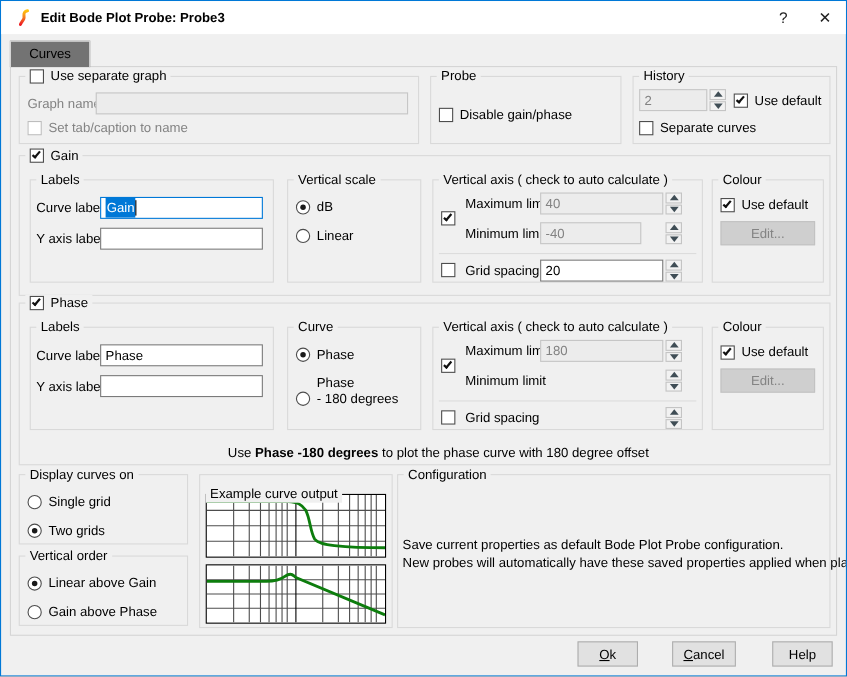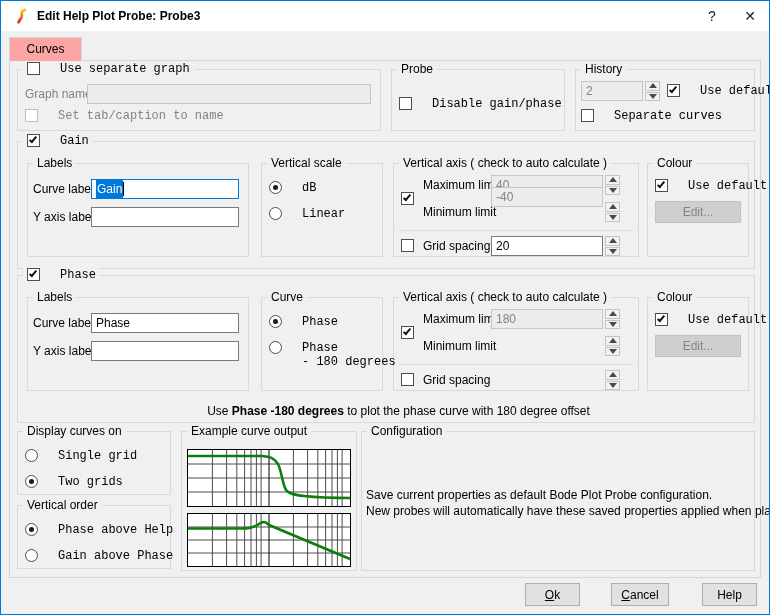"Edit Help Plot Probe: Probe3" div.title-text { text: Help -> Bode }
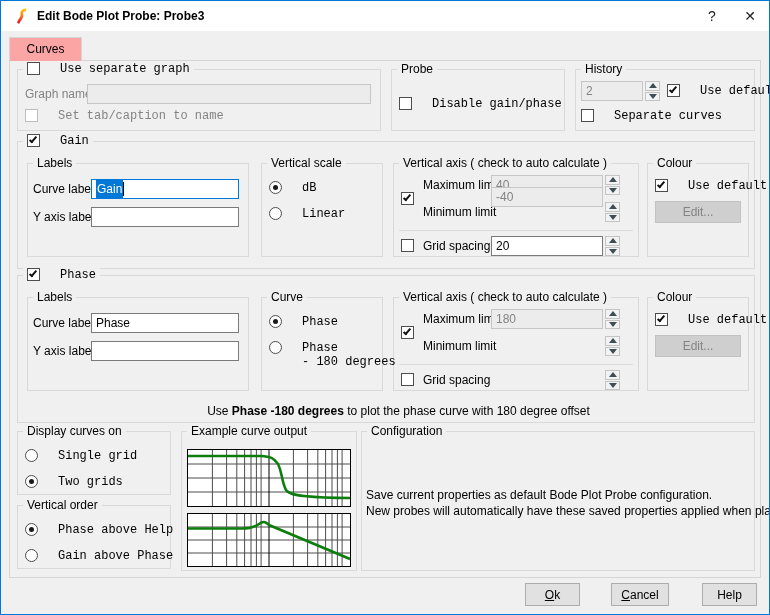"Curves" .tab { background: #fca5a5 -> #737373 }
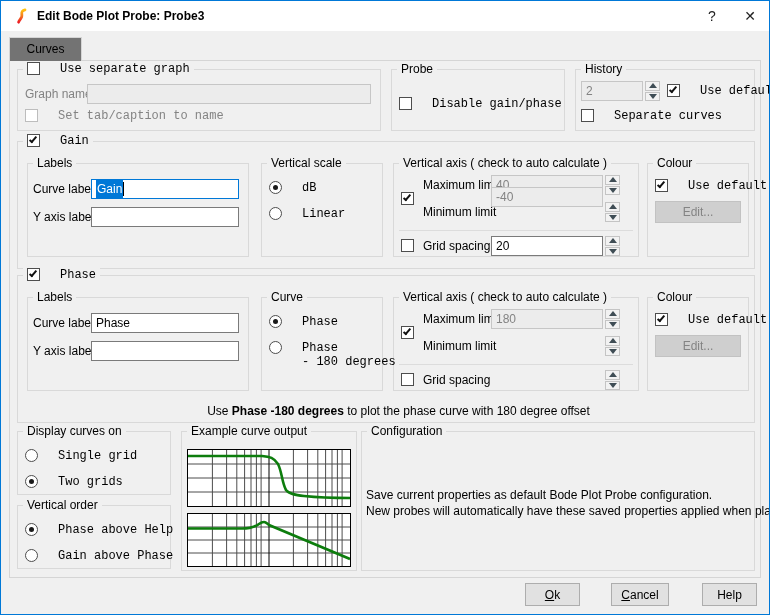"Use separate graph" .cb,.rb { align-items: flex-start -> flex-end; font-family: Liberation Mono, monospace -> none; gap: 20px -> 6px }
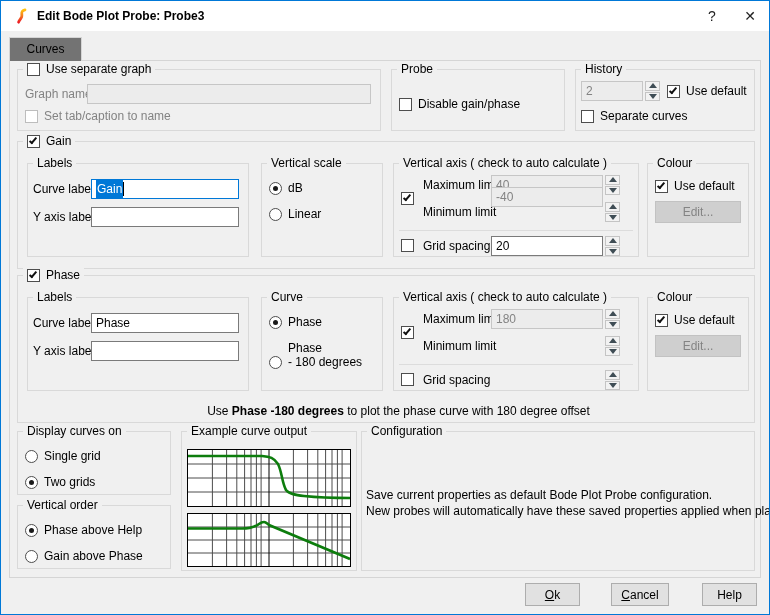"-40" div.tbox { top: 186px -> 201px; width: 112px -> 92px }
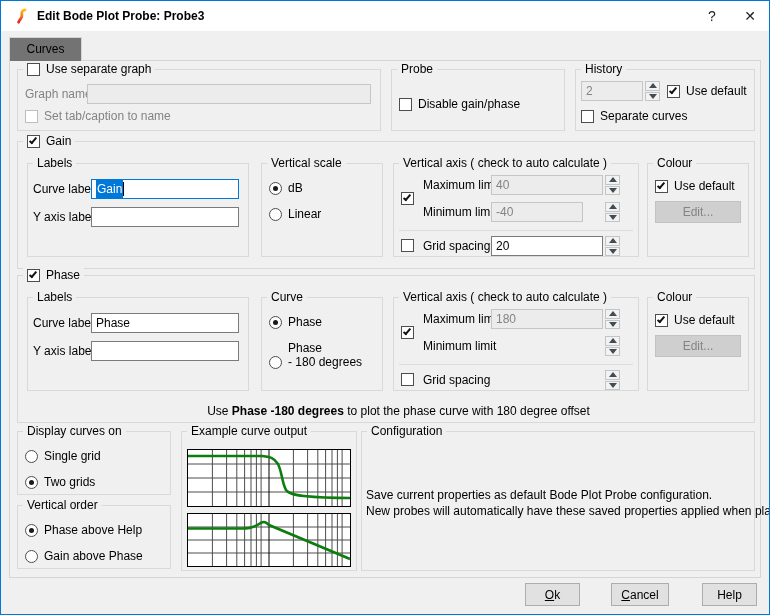"Example curve output" span.glg { top: 423px -> 441px }
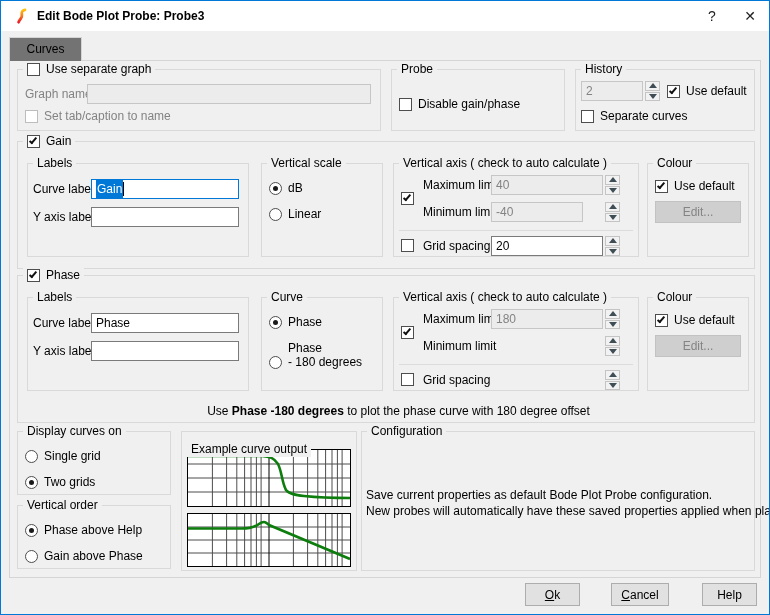"Phase above Help" span.t { text: Phase above Help -> Linear above Gain }
